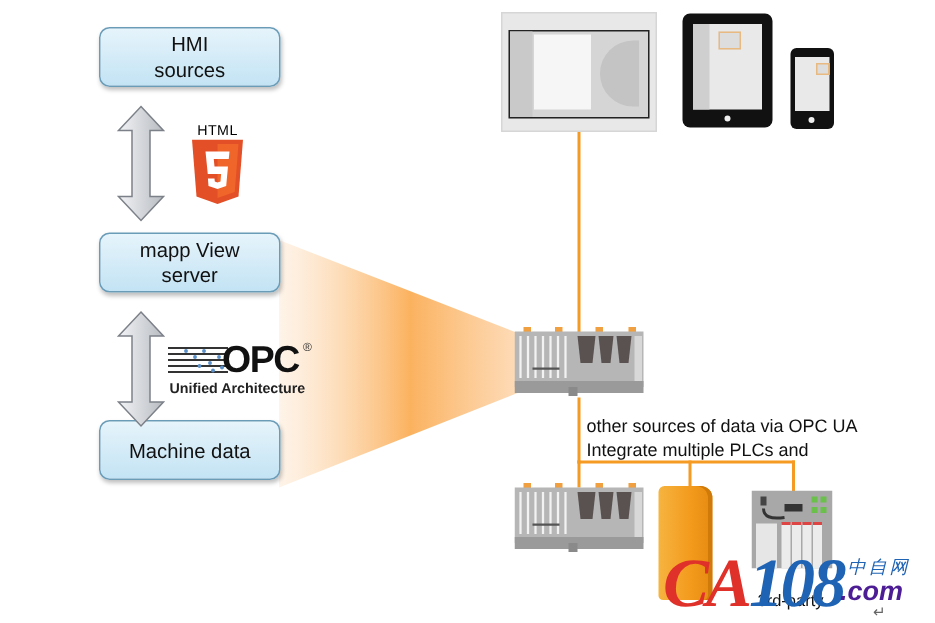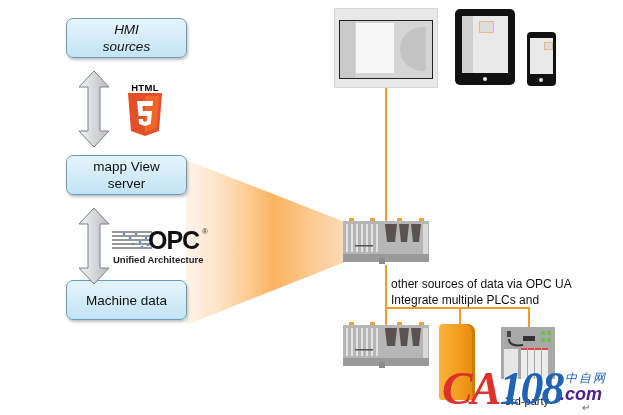"HMI" div.node { font-style: italic -> none }
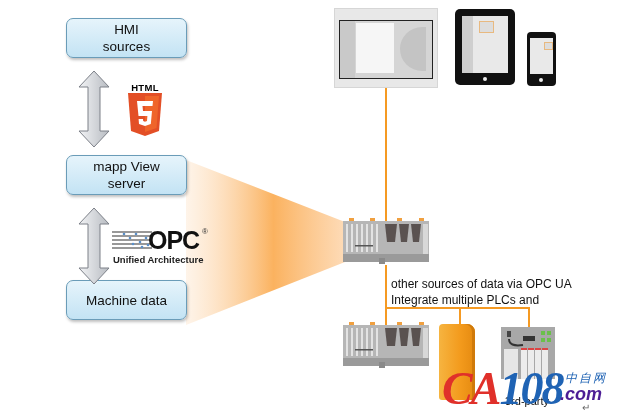"HTML" div { font-weight: bold -> normal }
